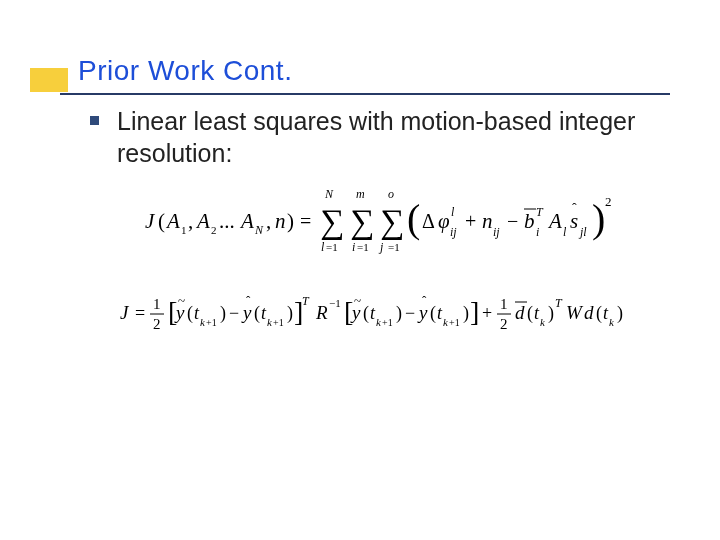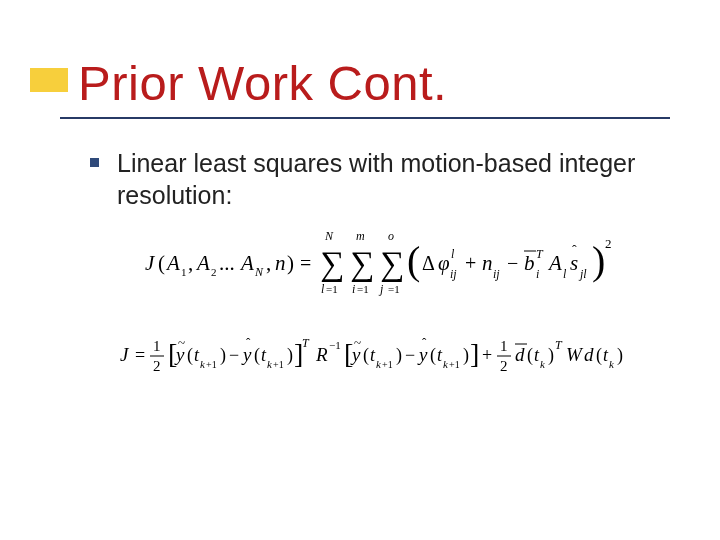"Prior Work Cont." .title { color: #b91c1c -> #1d4ed8; font-size: 49px -> 28px }
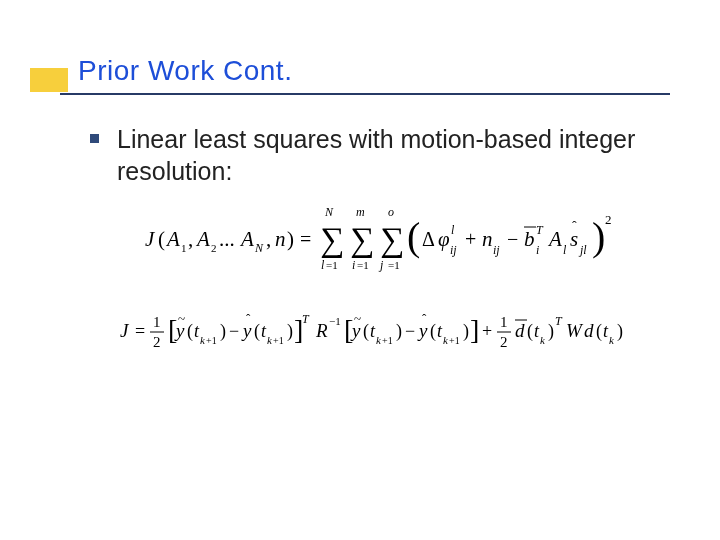"Linear least squares with motion-based" .content { margin-top: 28px -> 10px }
